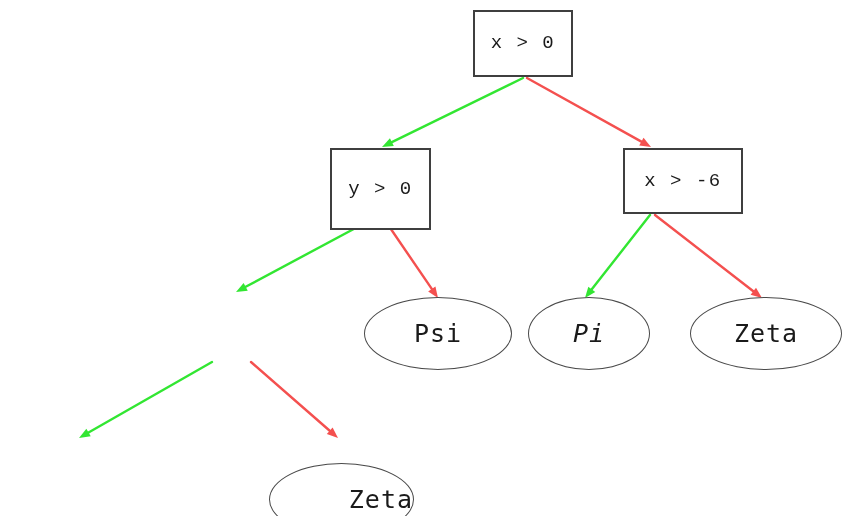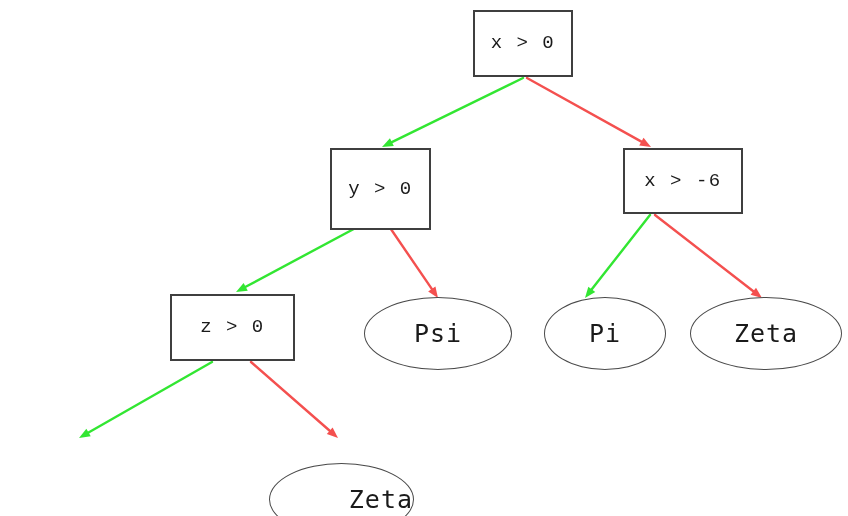"z > 0" div.node { html: <div> <span>z &gt; 0</span> </div> -> none }
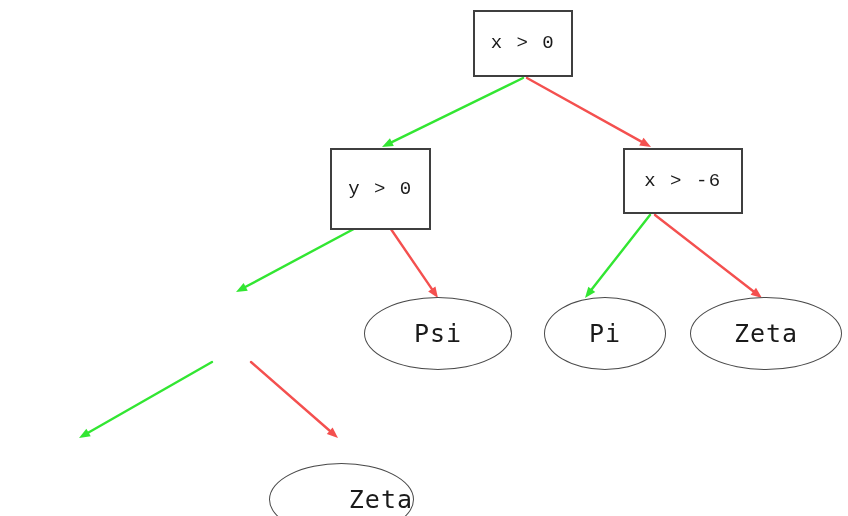"Pi" div.node { font-style: none -> italic; left: 544px -> 528px }
